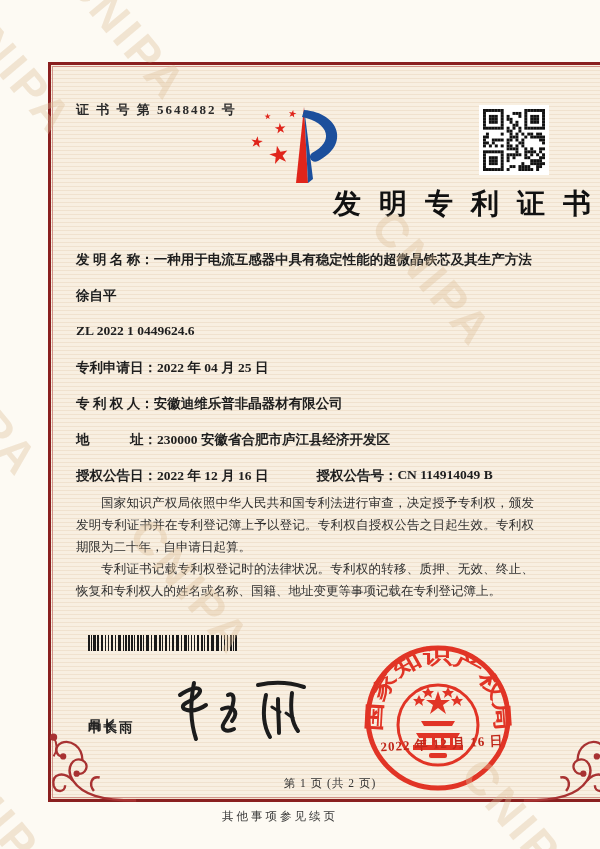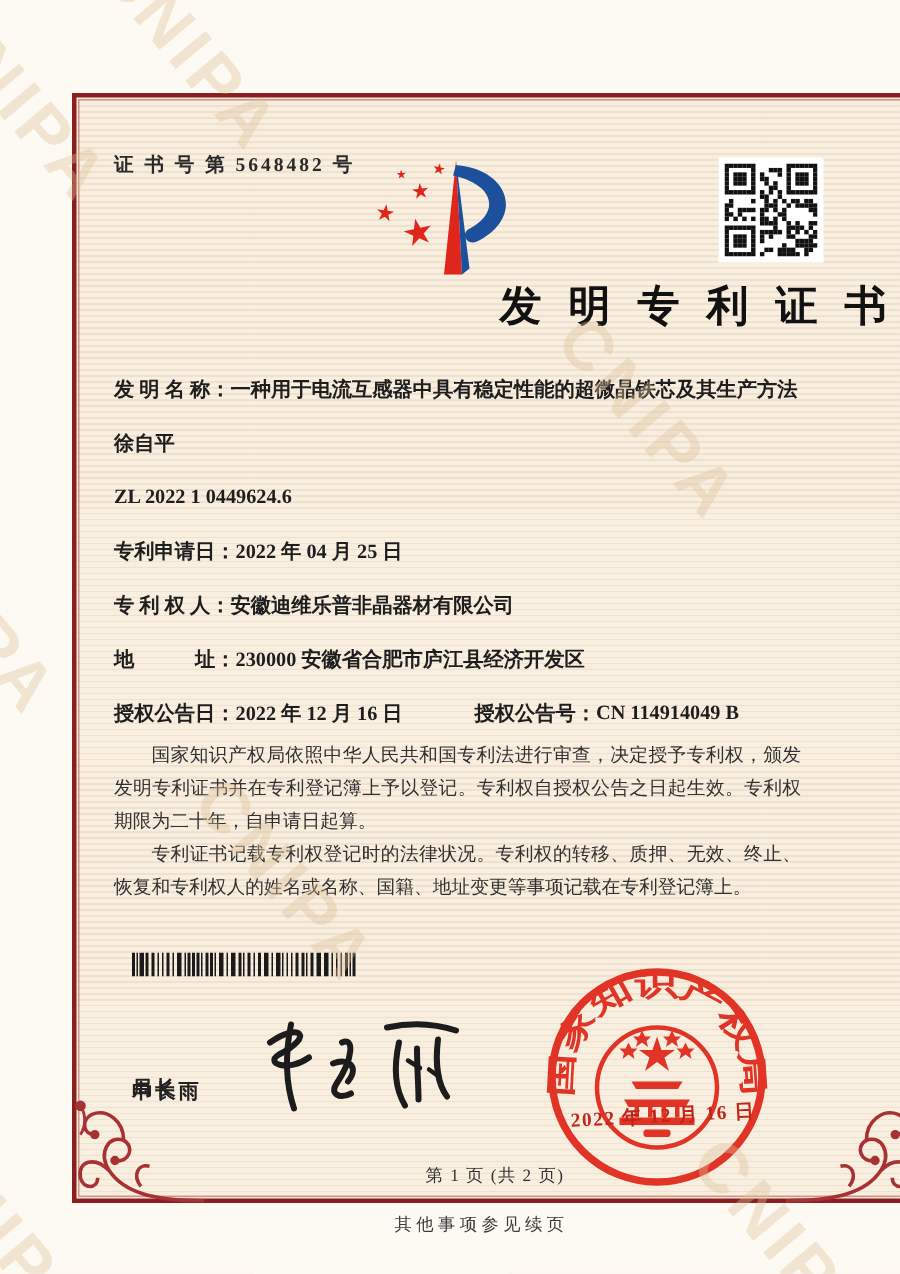"其他事项参见续页" .footer-note { margin-left: 41px -> none }
